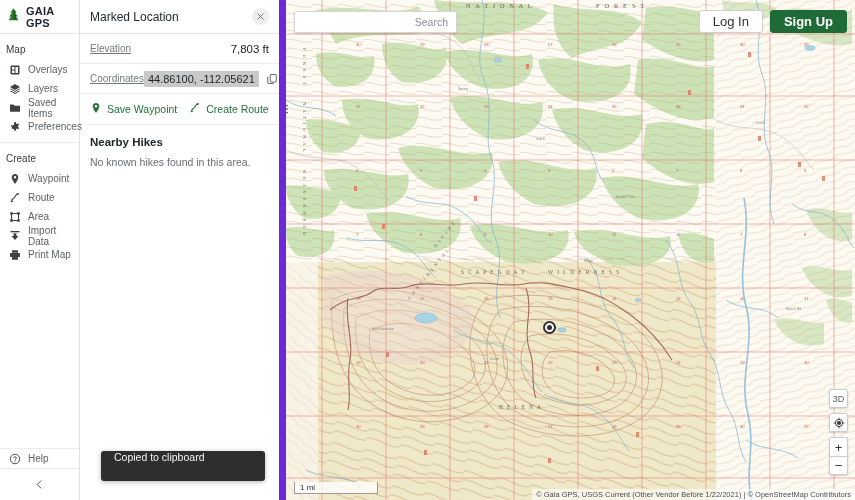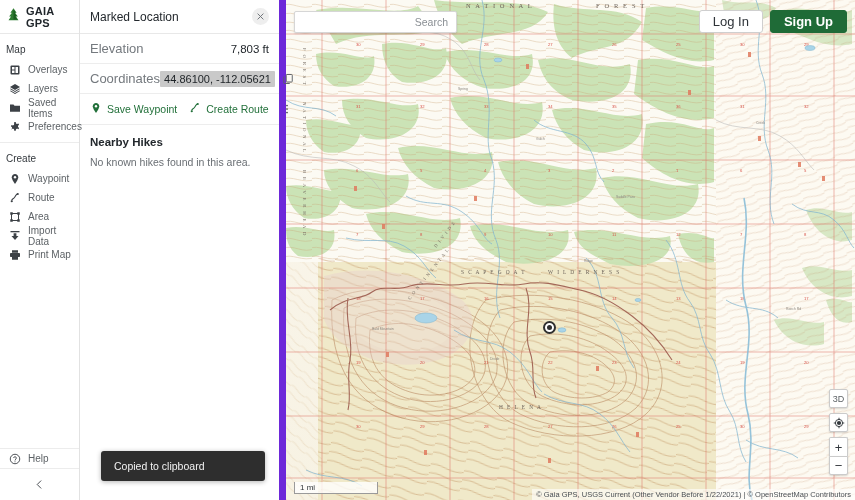"Elevation" .row-label { font-size: 13px -> 10px; text-decoration: none -> underline }
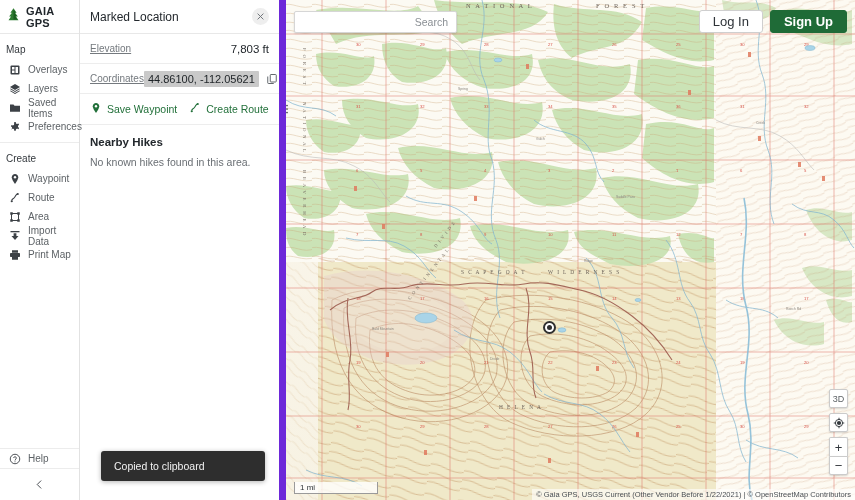"Copied to clipboard" .toast { align-items: center -> none }
